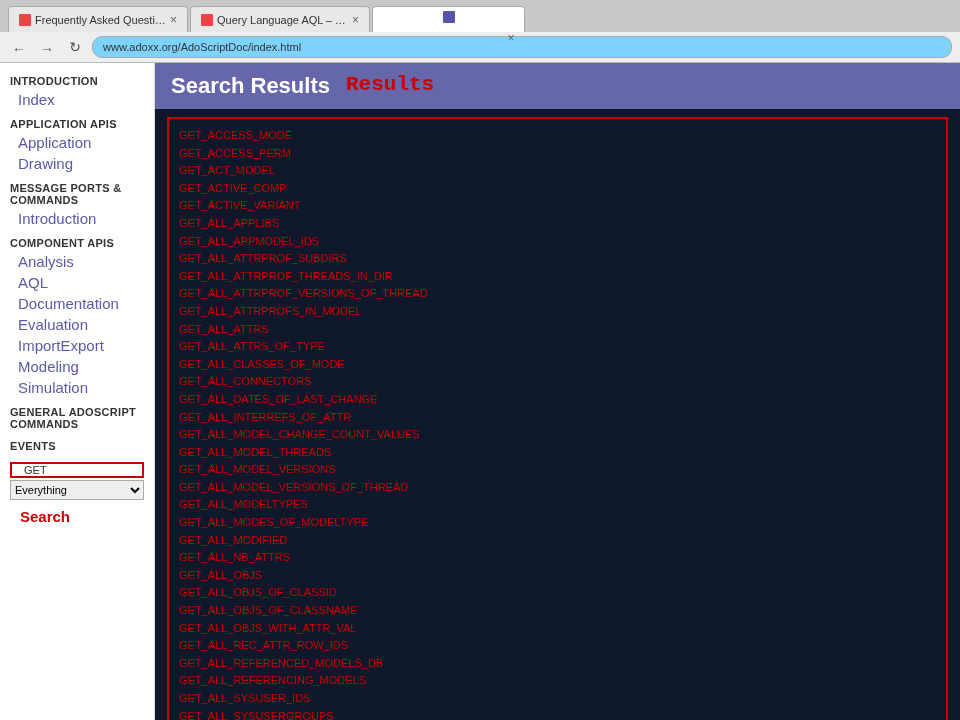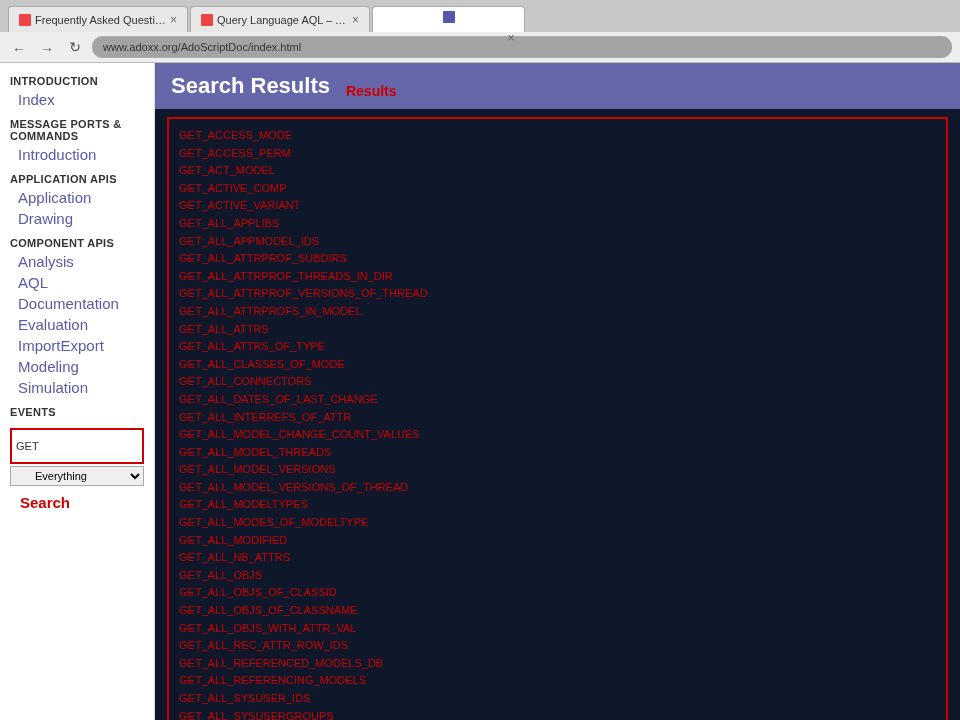"www.adoxx.org/AdoScriptDoc/index.html" .address-bar { background: #a3a3a3 -> #7dd3fc }
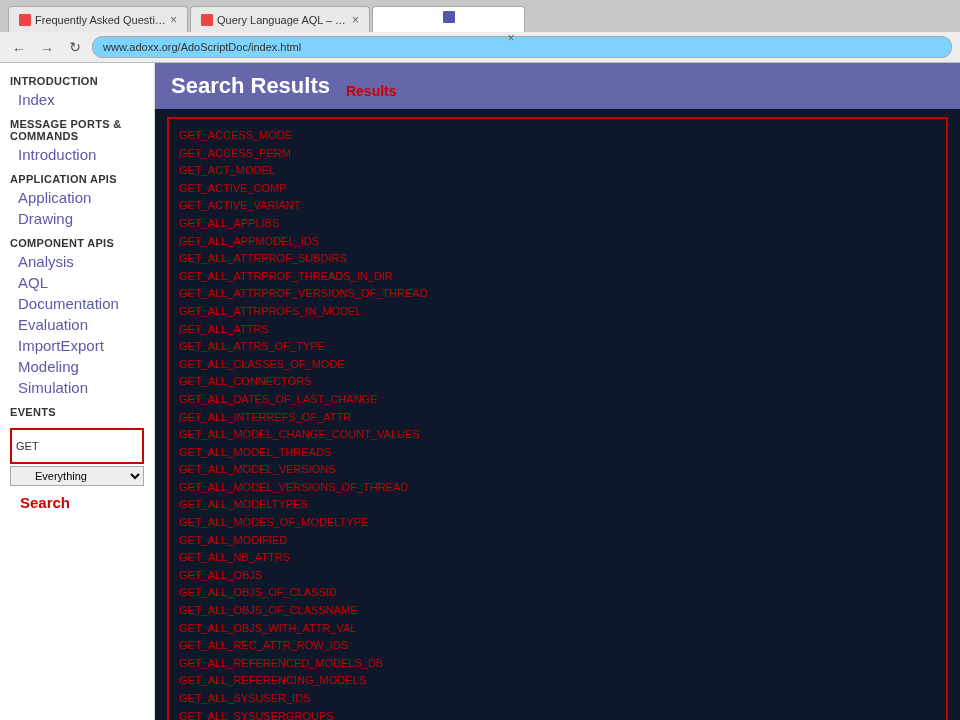"Search Results" .results-header { align-items: flex-end -> flex-start }
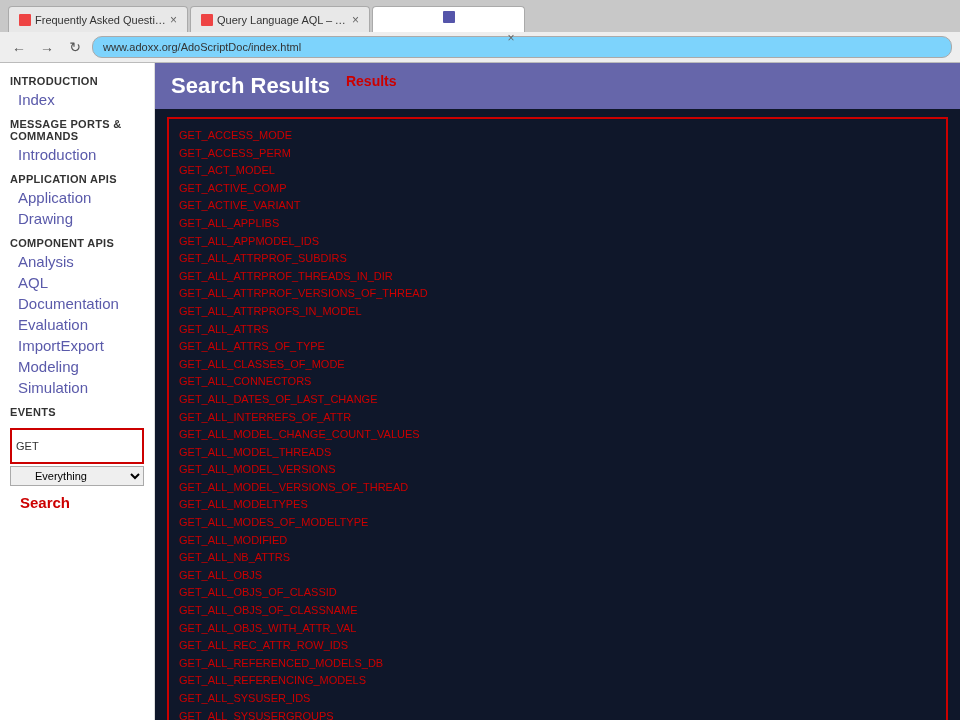"Results" .results-label { font-family: none -> Liberation Mono, monospace; font-size: 14px -> 21px }
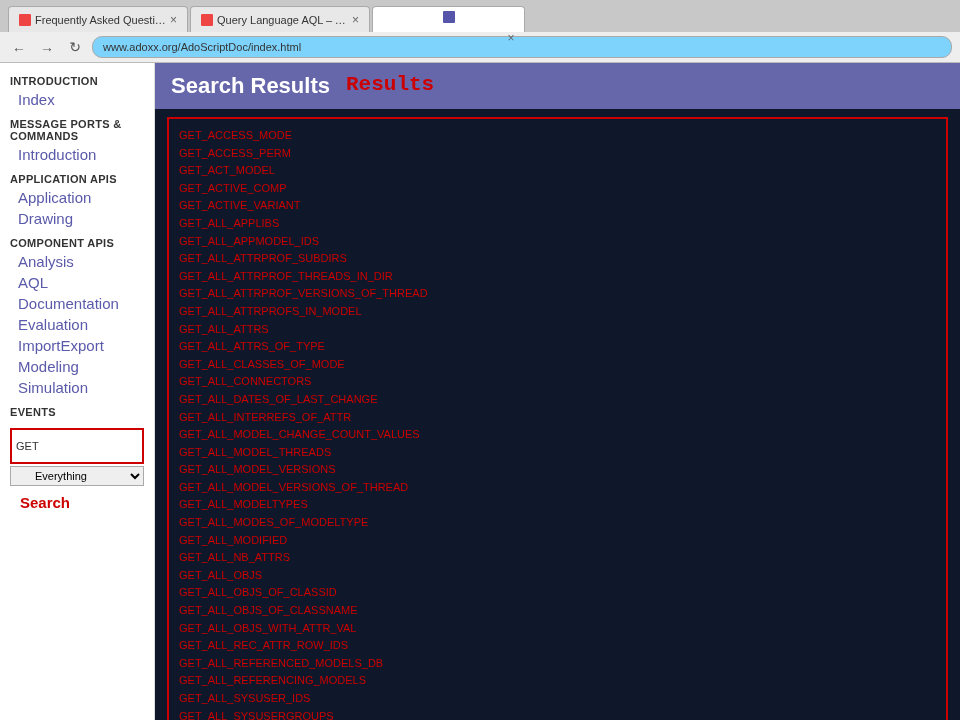"MESSAGE PORTS & COMMANDS" div.sidebar-section { order: before "APPLICATION APIS" -> after "APPLICATION APIS" }
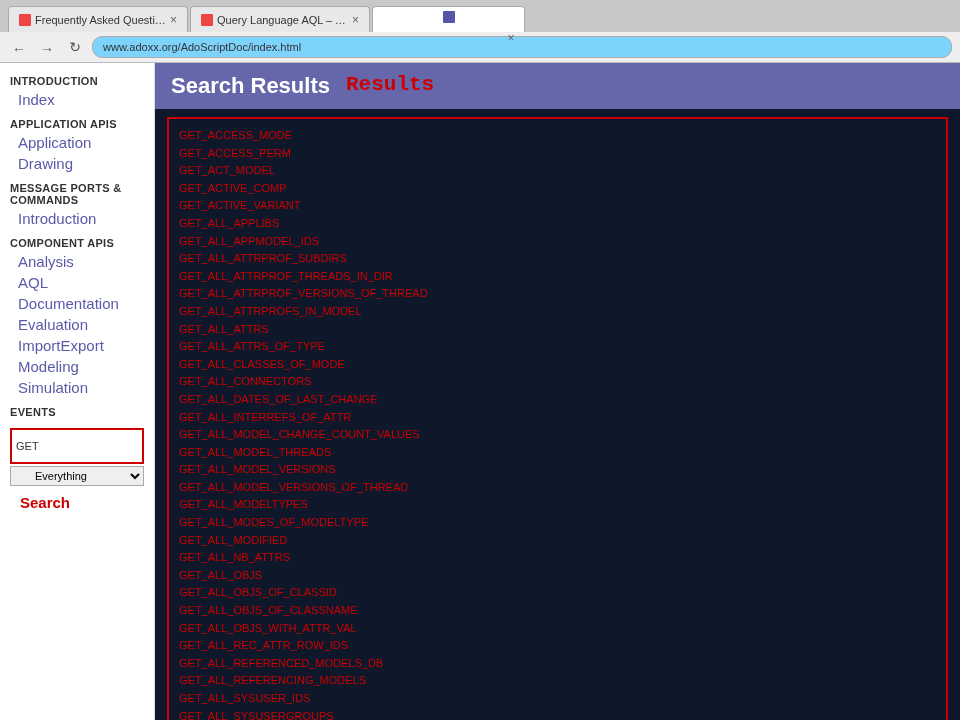"GENERAL ADOSCRIPT COMMANDS" div.sidebar-section { html: none -> <div> <div>General AdoScript Commands</div> </div> }
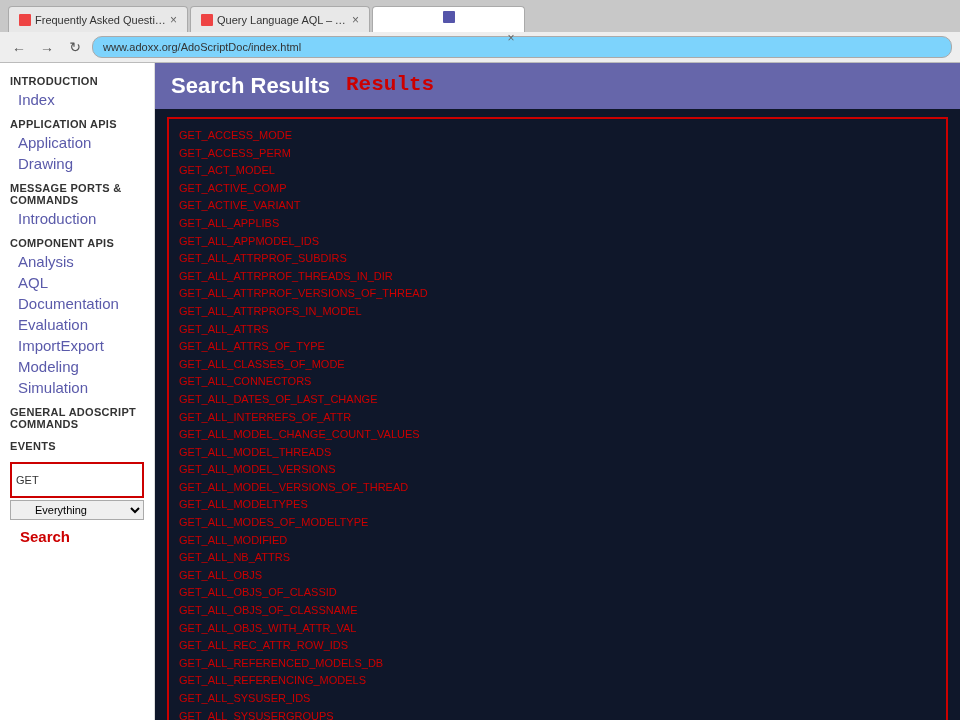"GET" input { height: 36px -> 16px; padding: 0px 4px -> 0px 12px }
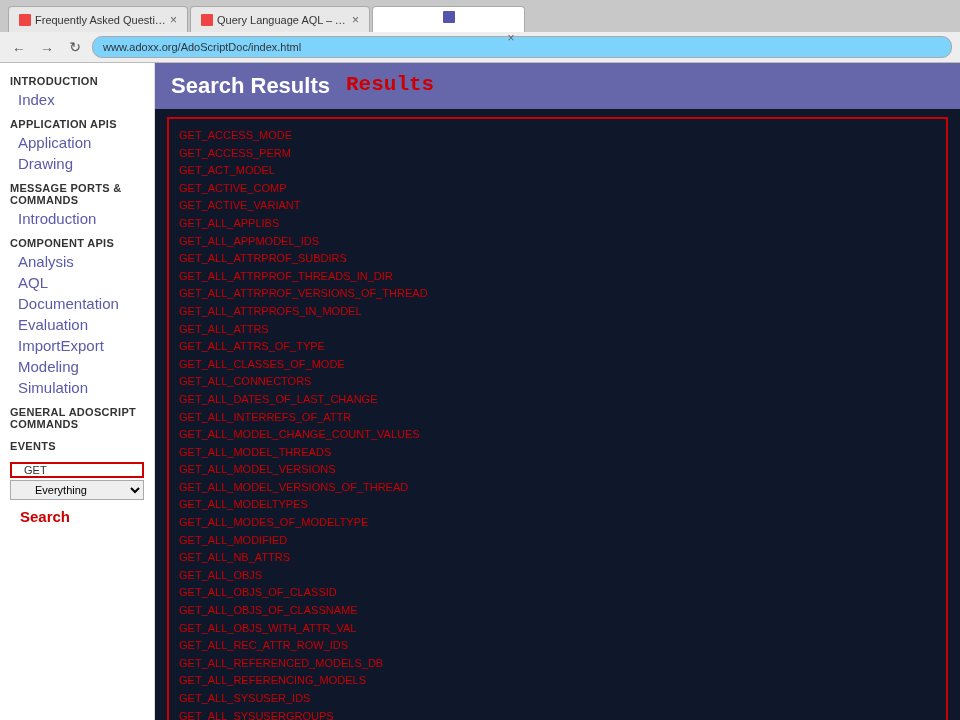"Everything" .sidebar-search-select { padding-left: 20px -> none }
